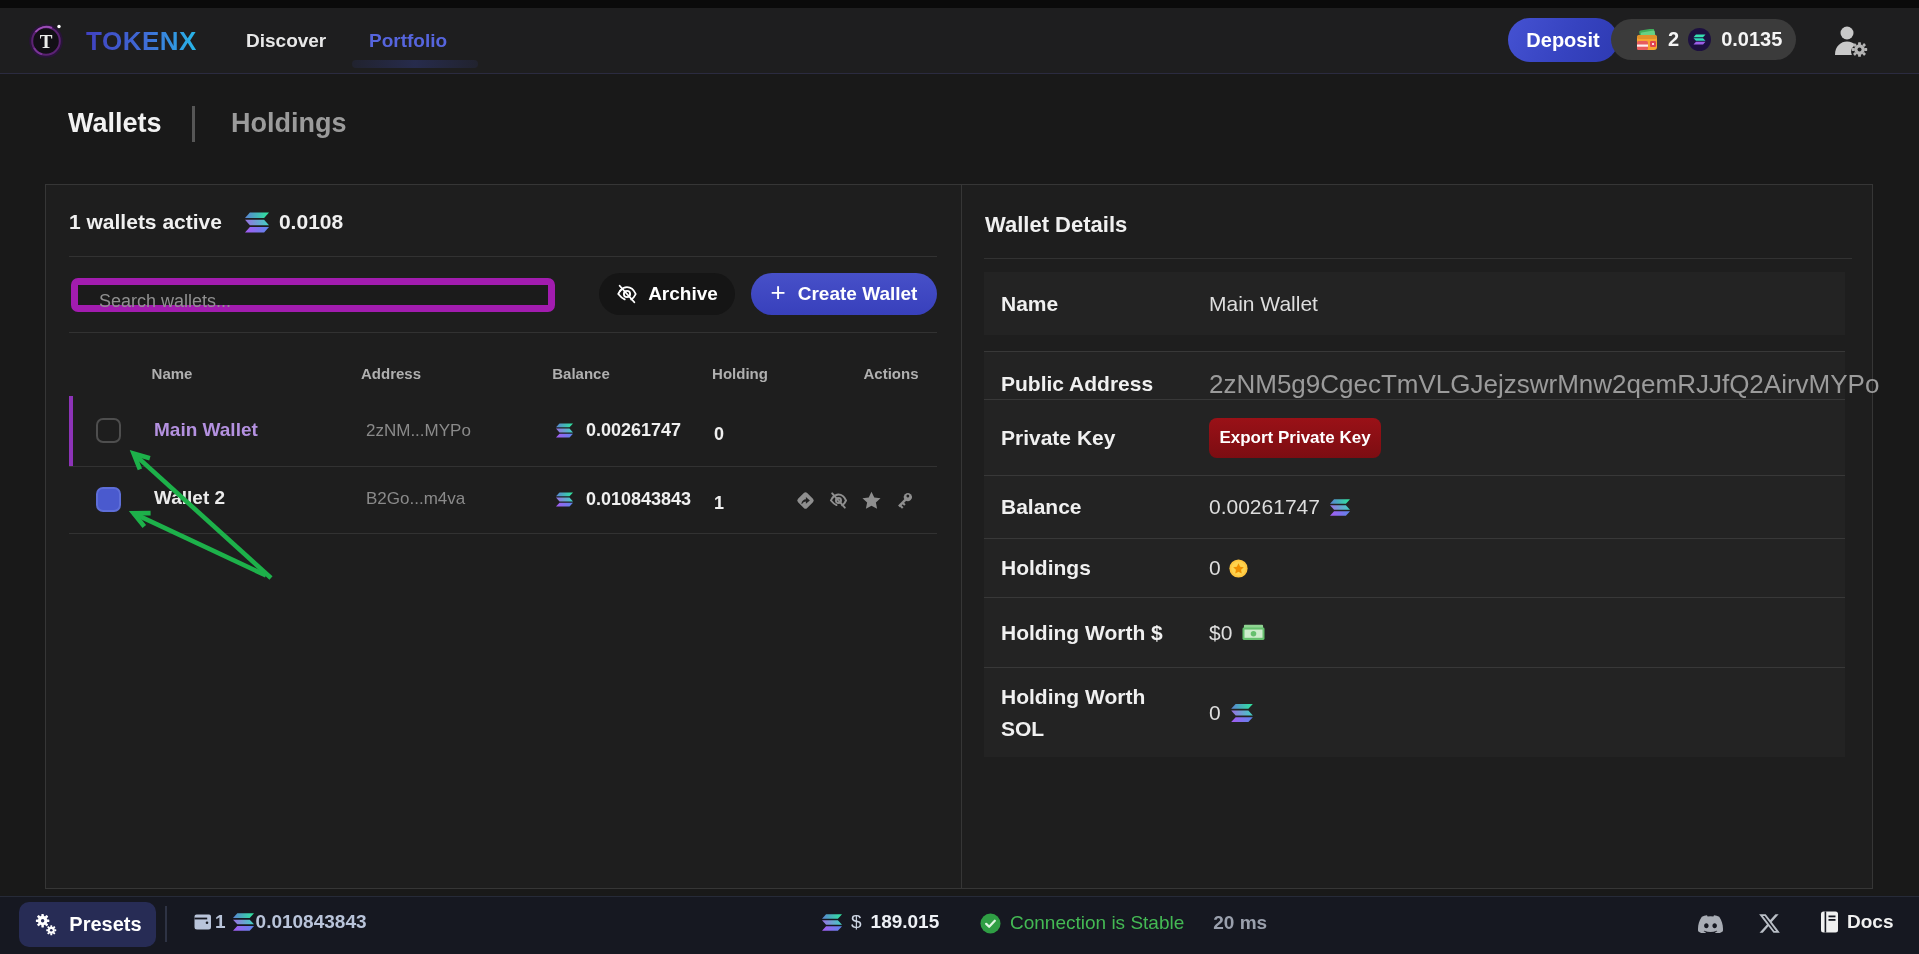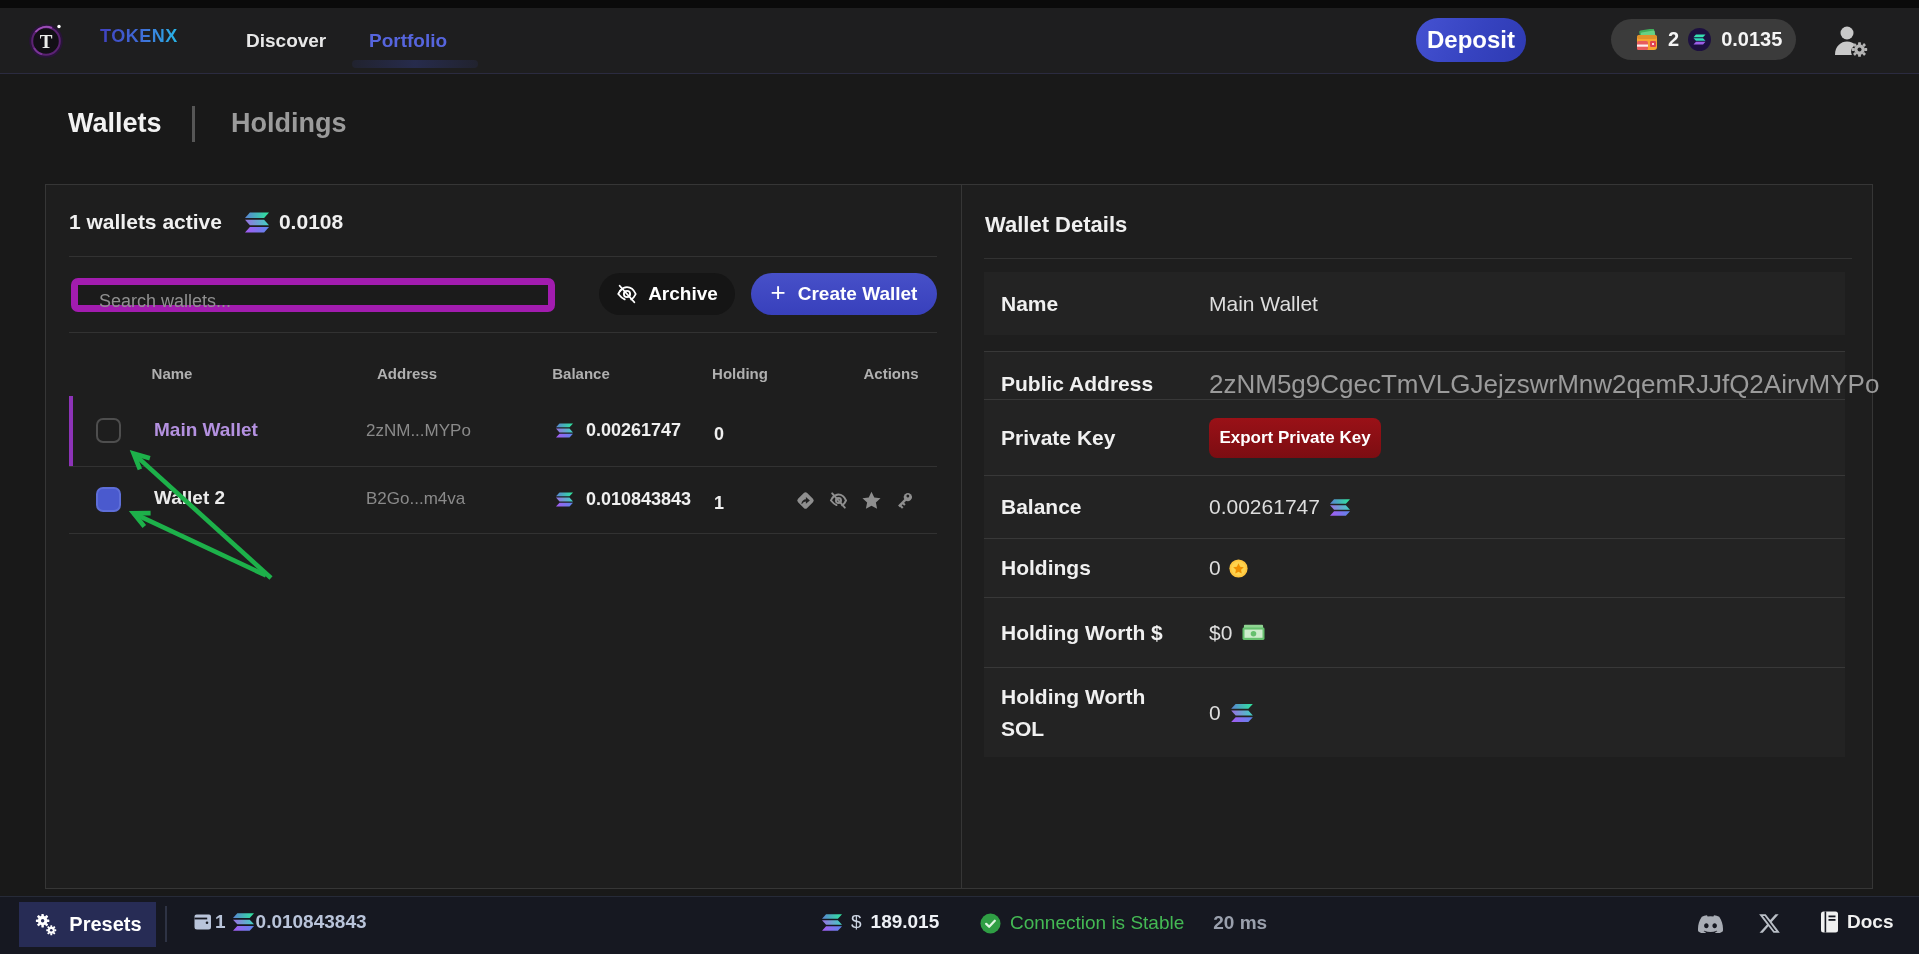"TOKENX" #brand { font-size: 18px -> 26px; left: 100px -> 86px }
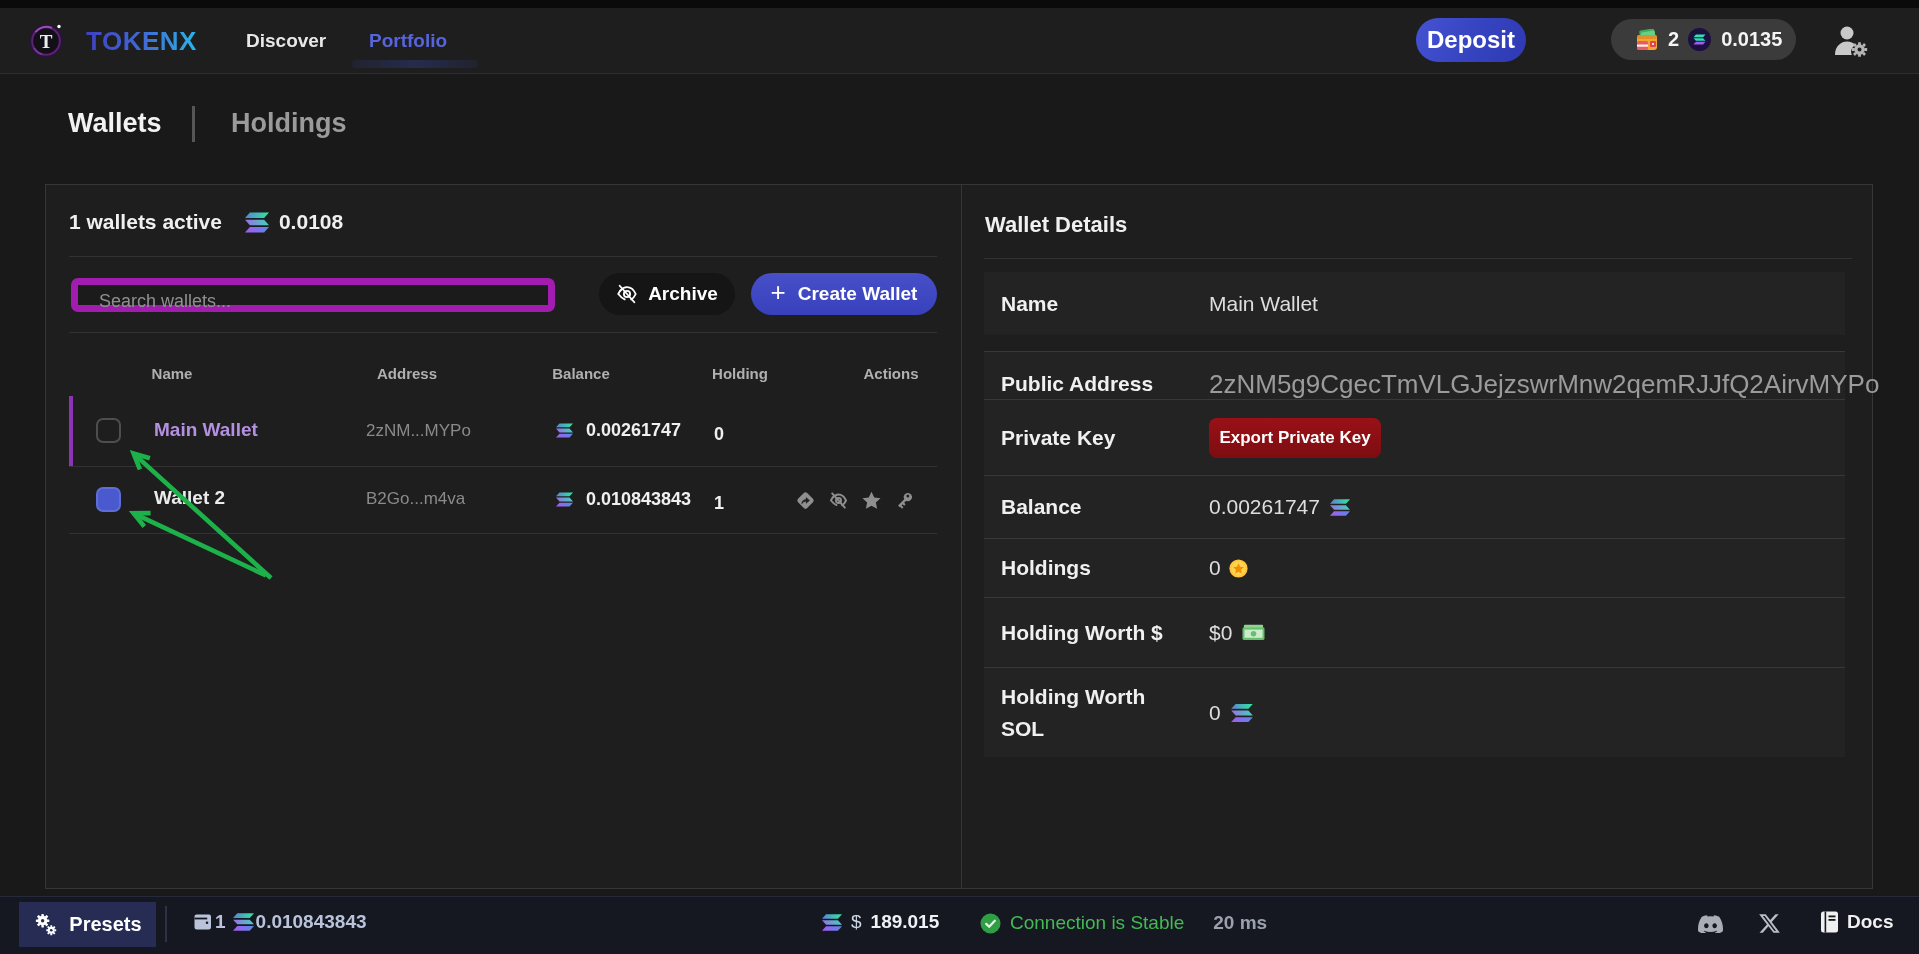"Deposit" #btn-deposit { font-size: 24px -> 20px; left: 1416px -> 1508px }
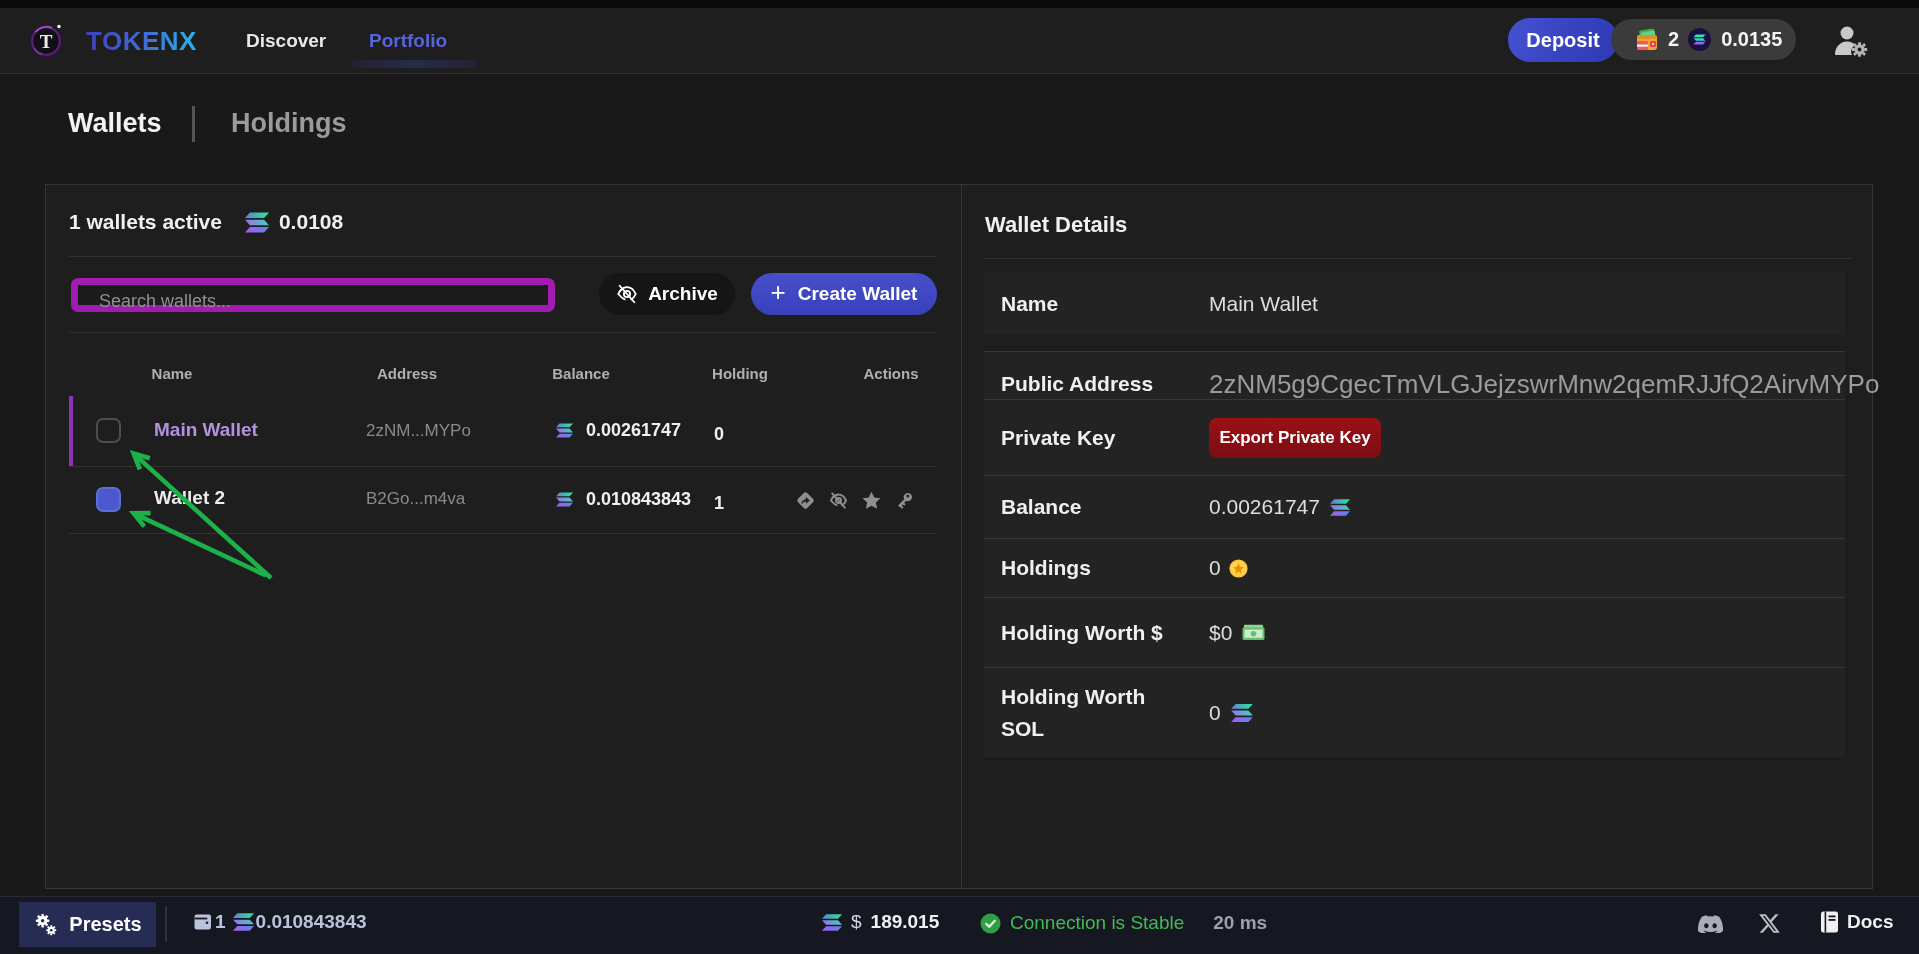"Address" #th-address { left: 301px -> 285px }
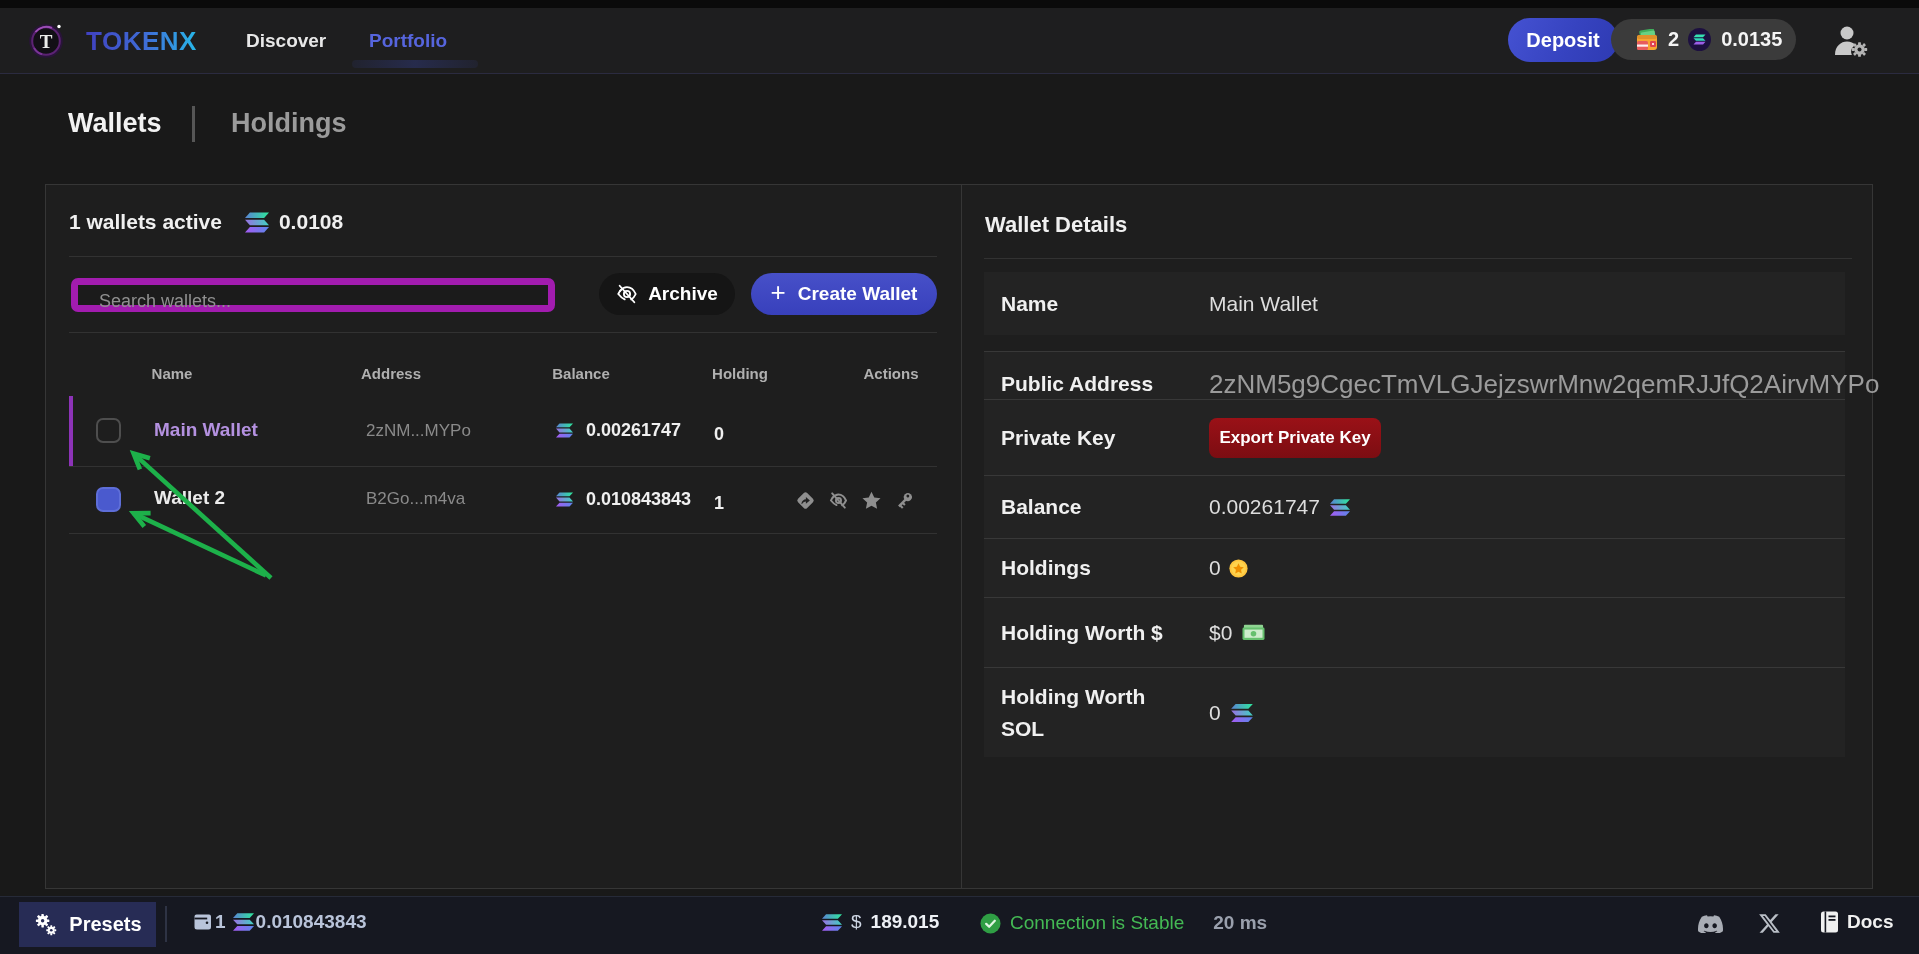"Presets" #btn-presets { border-radius: 0 -> 10px }
